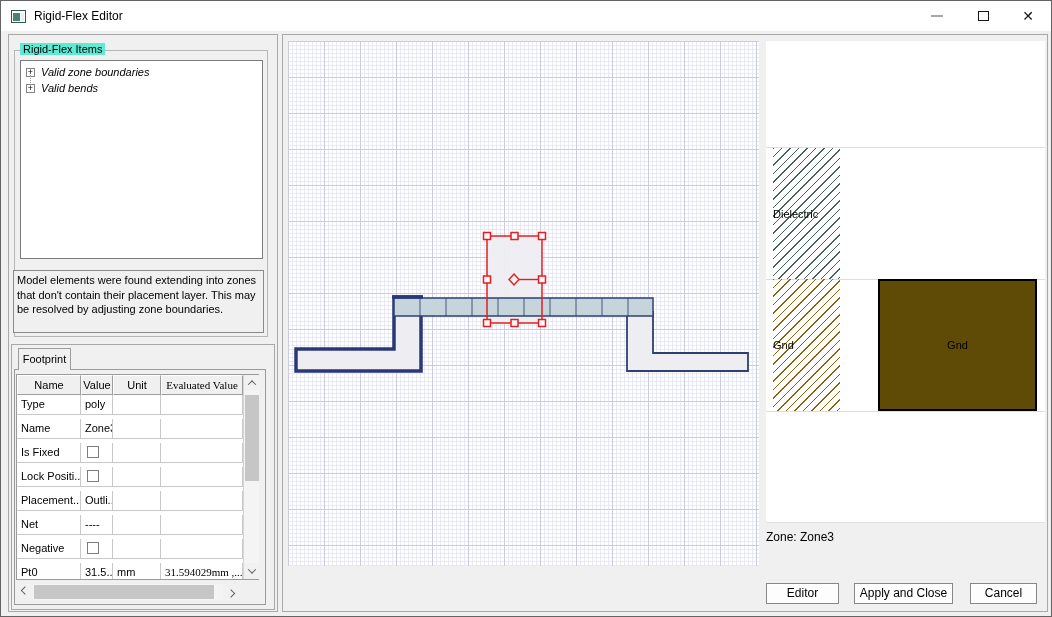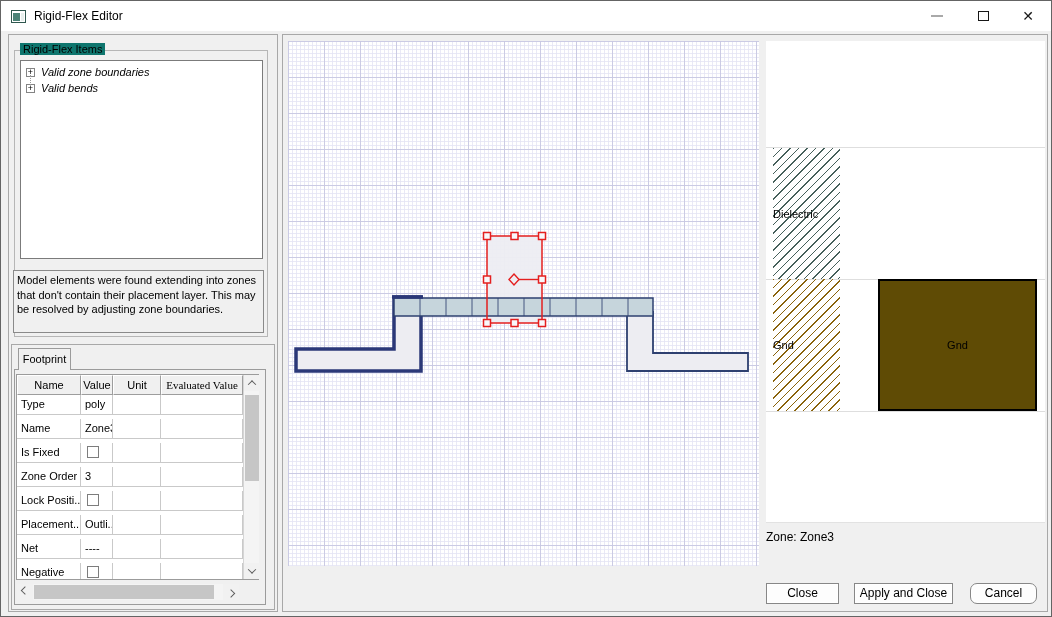"Rigid-Flex Items" #group-label { background: #0f766e -> #5eead4 }
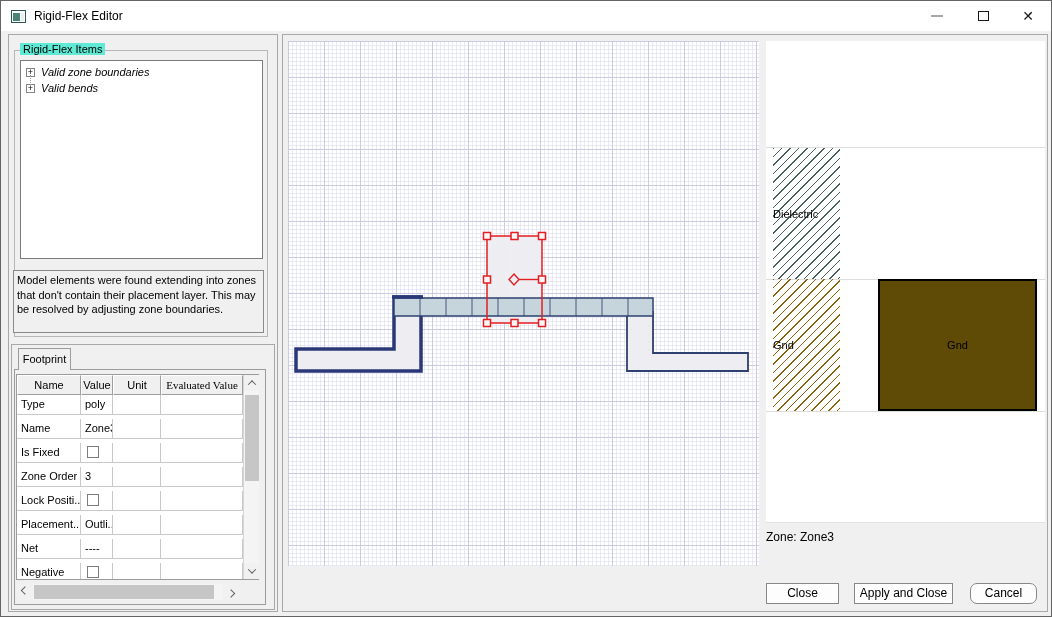"Zone Order" div.trow { html: <div> <div>Zone Order</div> <div>3</div> <div></div> <div></div> </div> -> none }
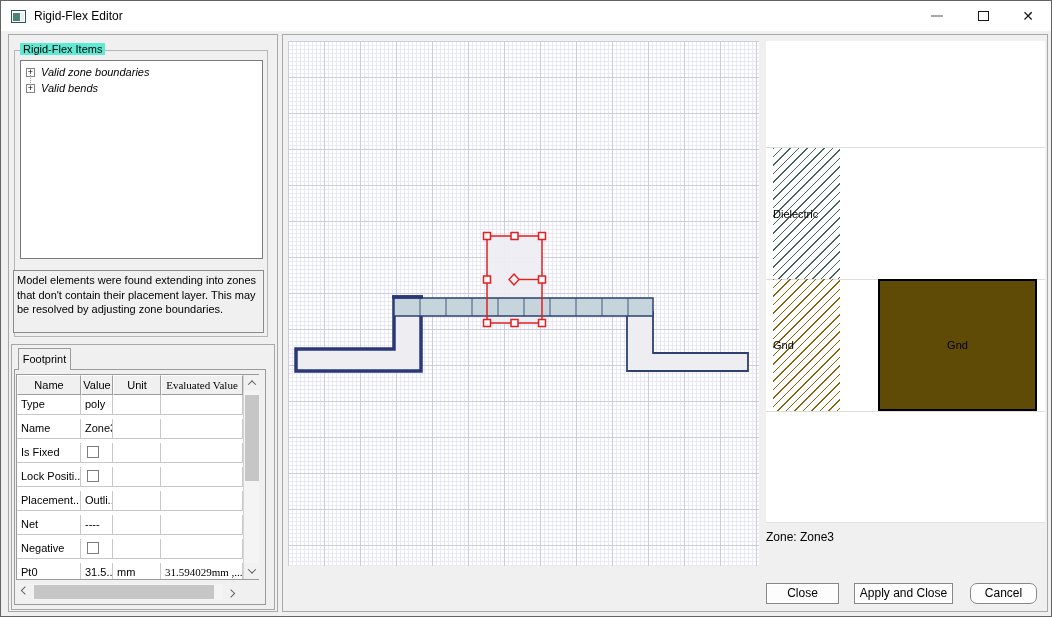"Close" div.btn { text: Close -> Editor }
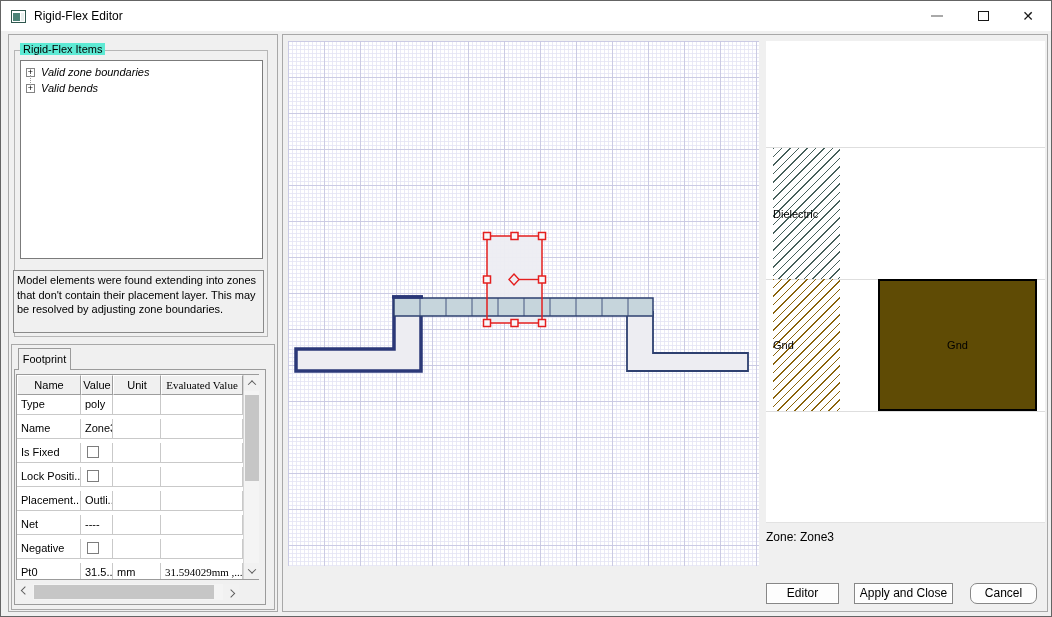"Cancel" #btn-cancel { border-radius: 7px -> none }
